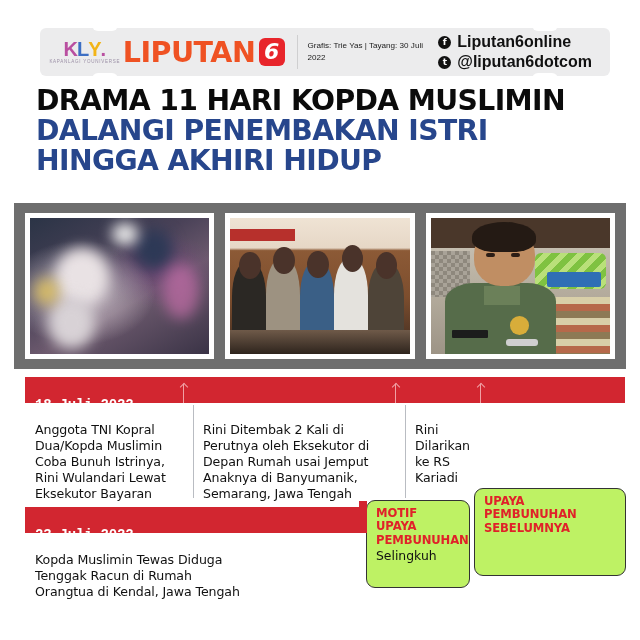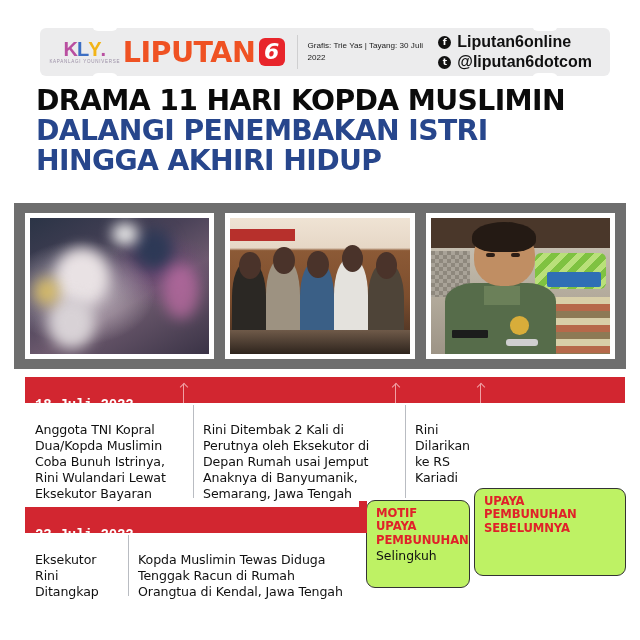"Eksekutor Rini Ditangkap" div.tl-col { html: <div> <div>Eksekutor Rini Ditangkap</div> </div> -> none }
